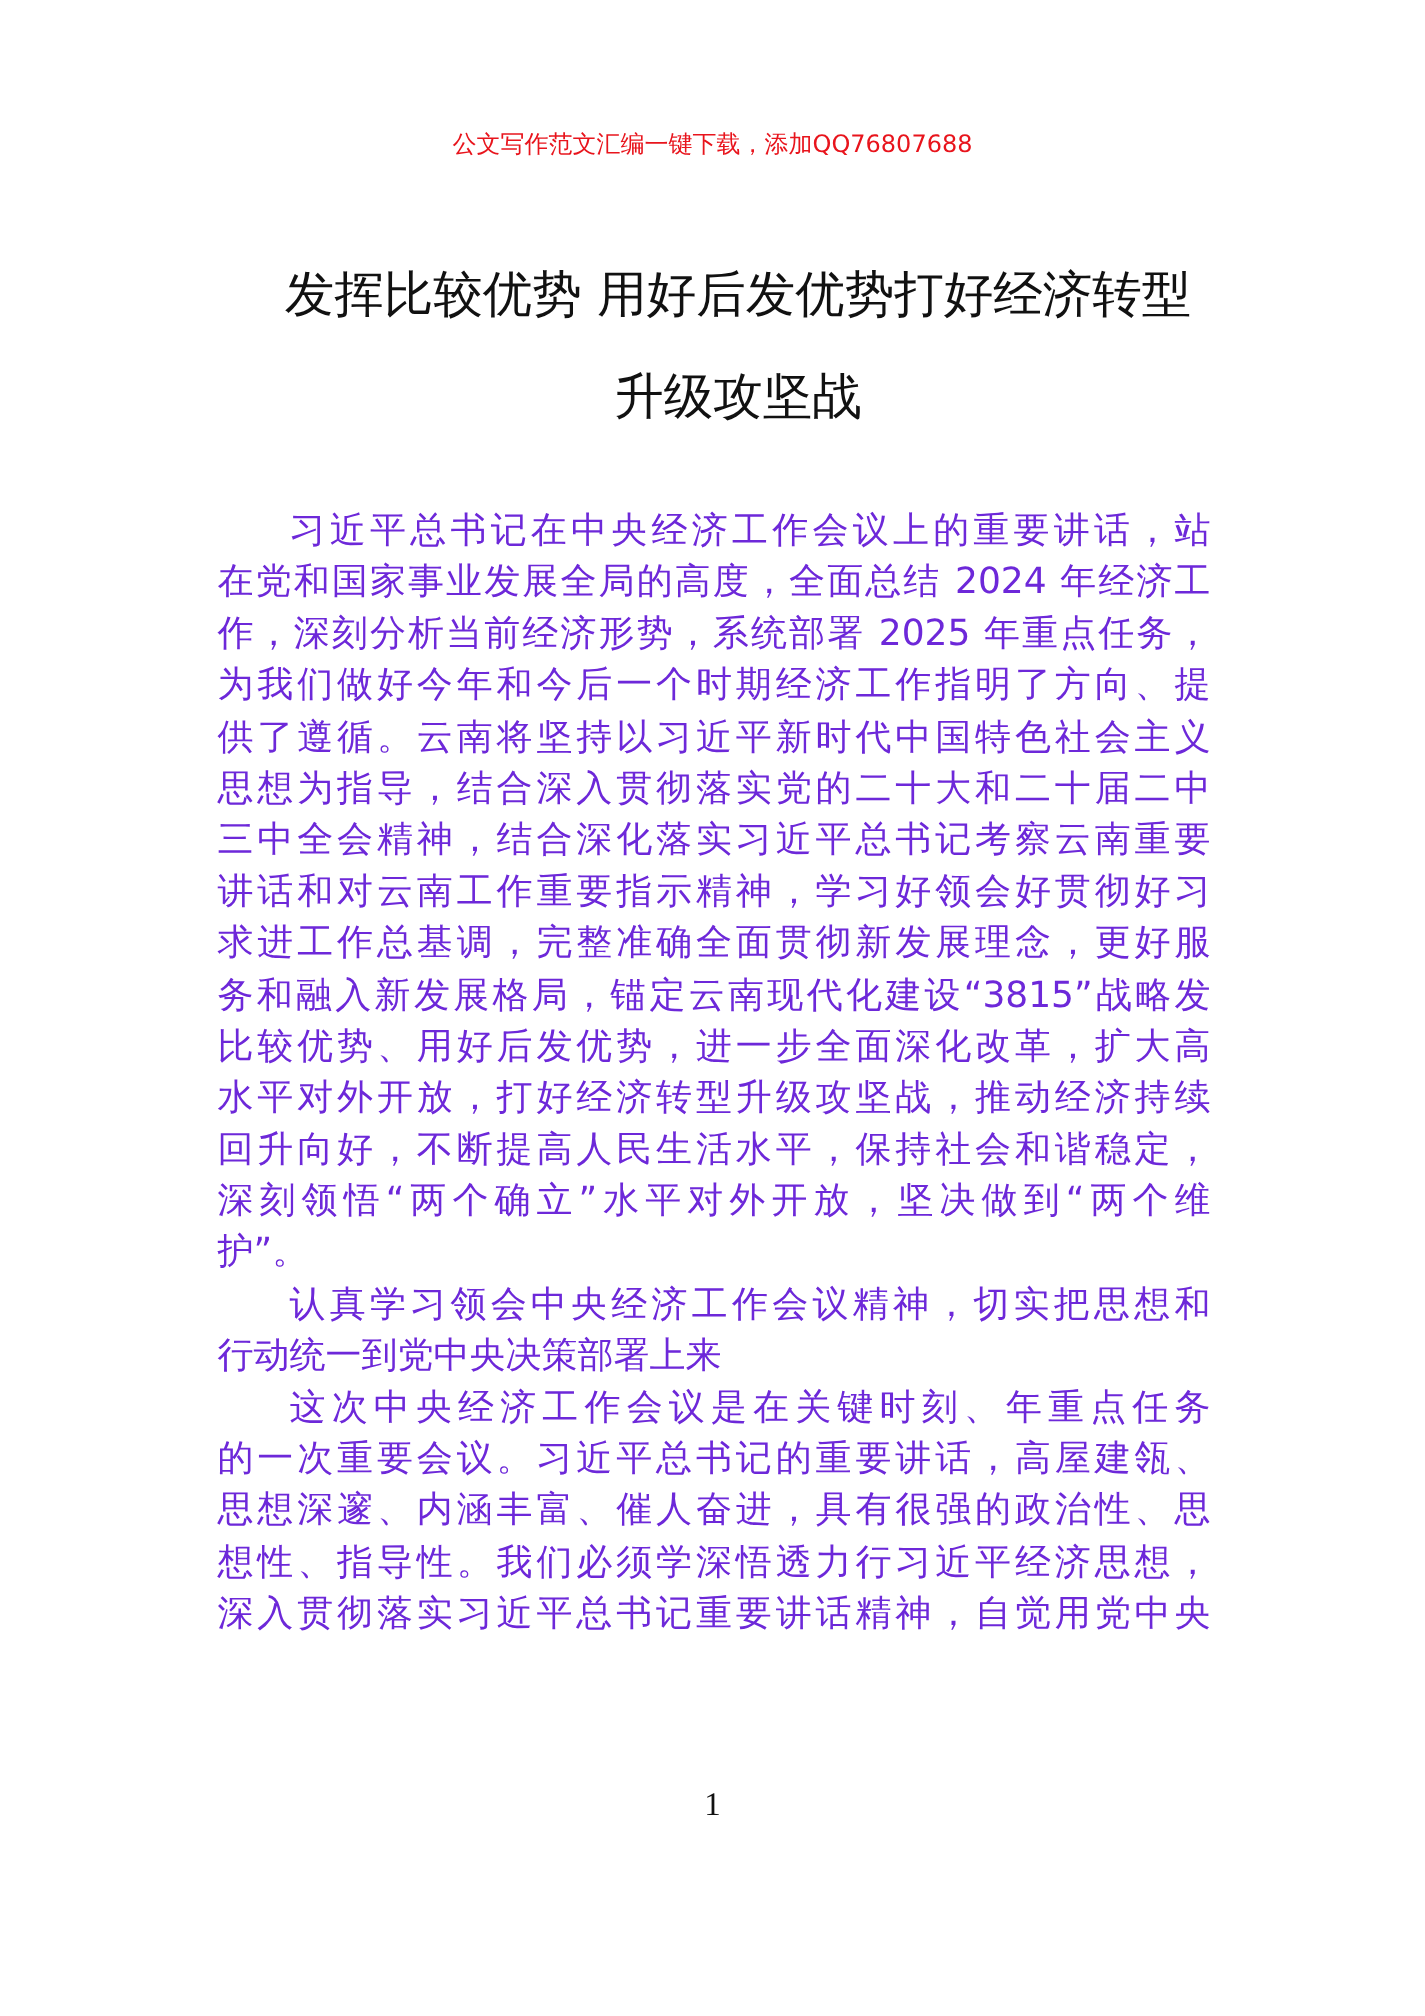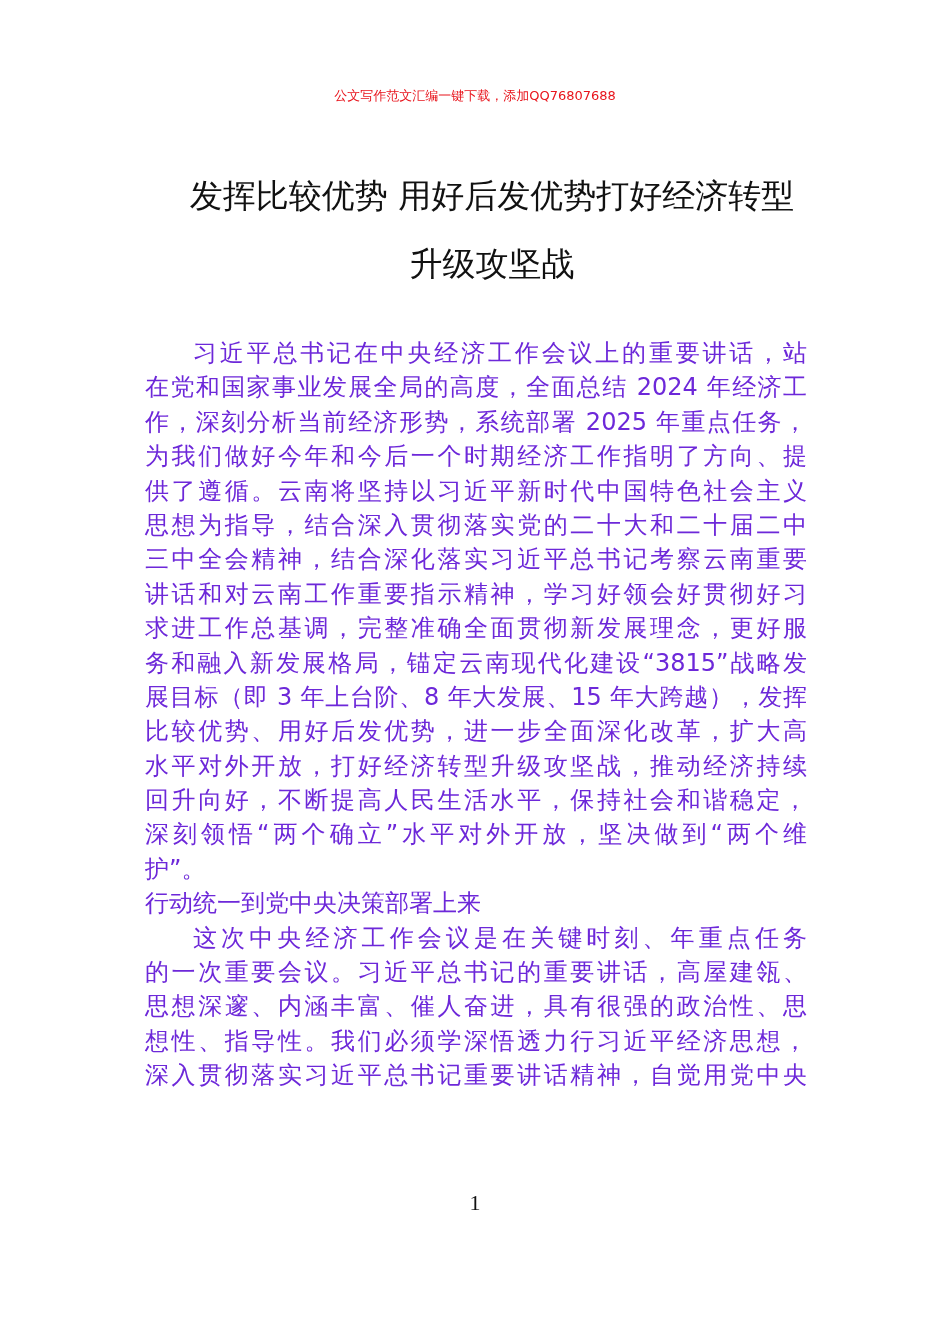"公文写作范文汇编一键下载，添加QQ76807688" .header-note { font-size: 13px -> 16px }
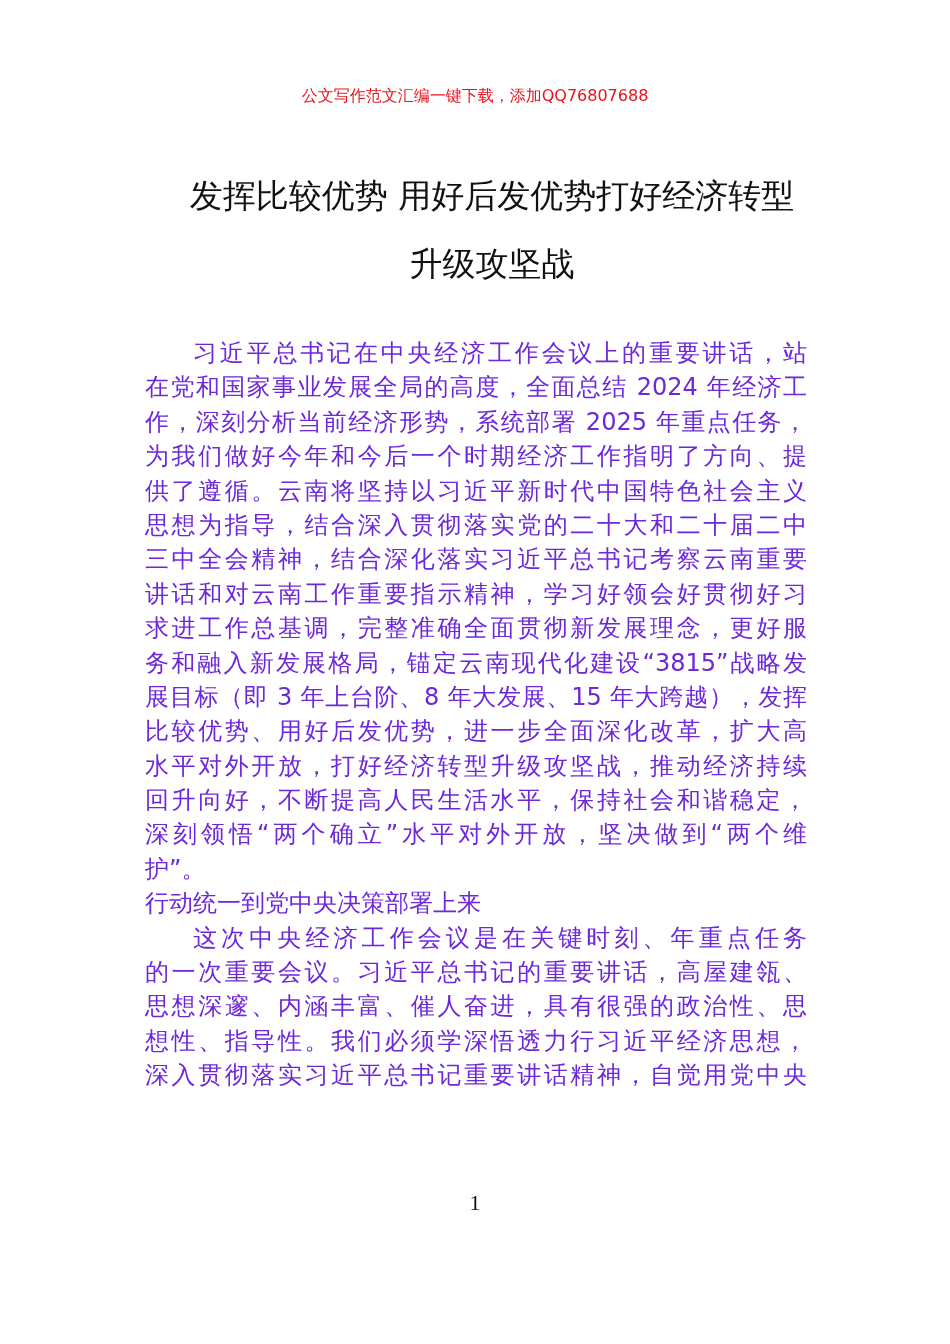"展目标（即 3 年上台阶、8 年大发展、15 年大跨越），发挥" div.line { html: <div>展目标（即 3 年上台阶、8 年大发展、15 年大跨越），发挥</div> -> none }
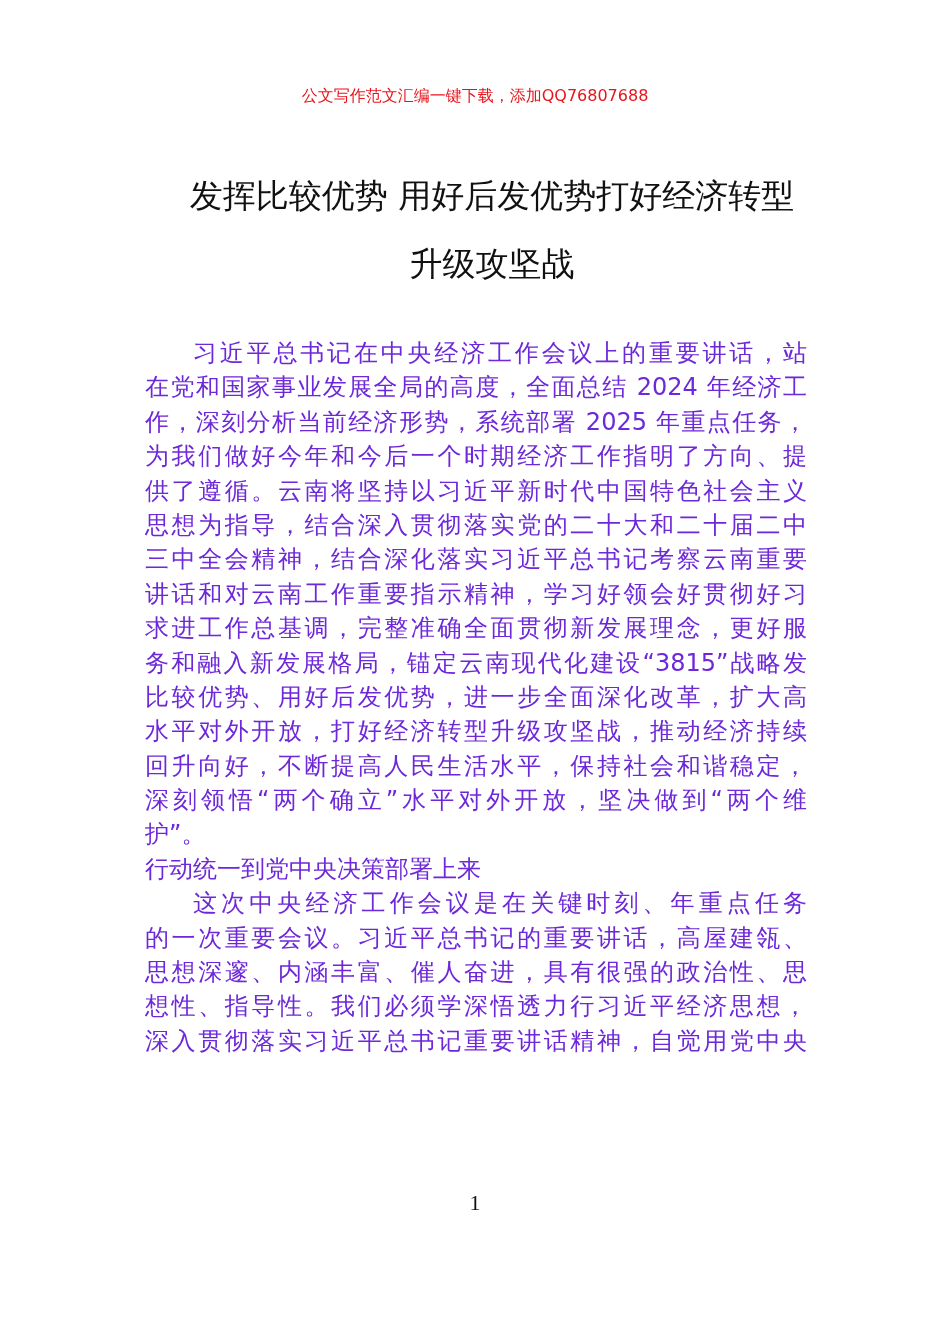"认真学习领会中央经济工作会议精神，切实把思想和" div.line { html: none -> <div>认真学习领会中央经济工作会议精神，切实把思想和</div> }
